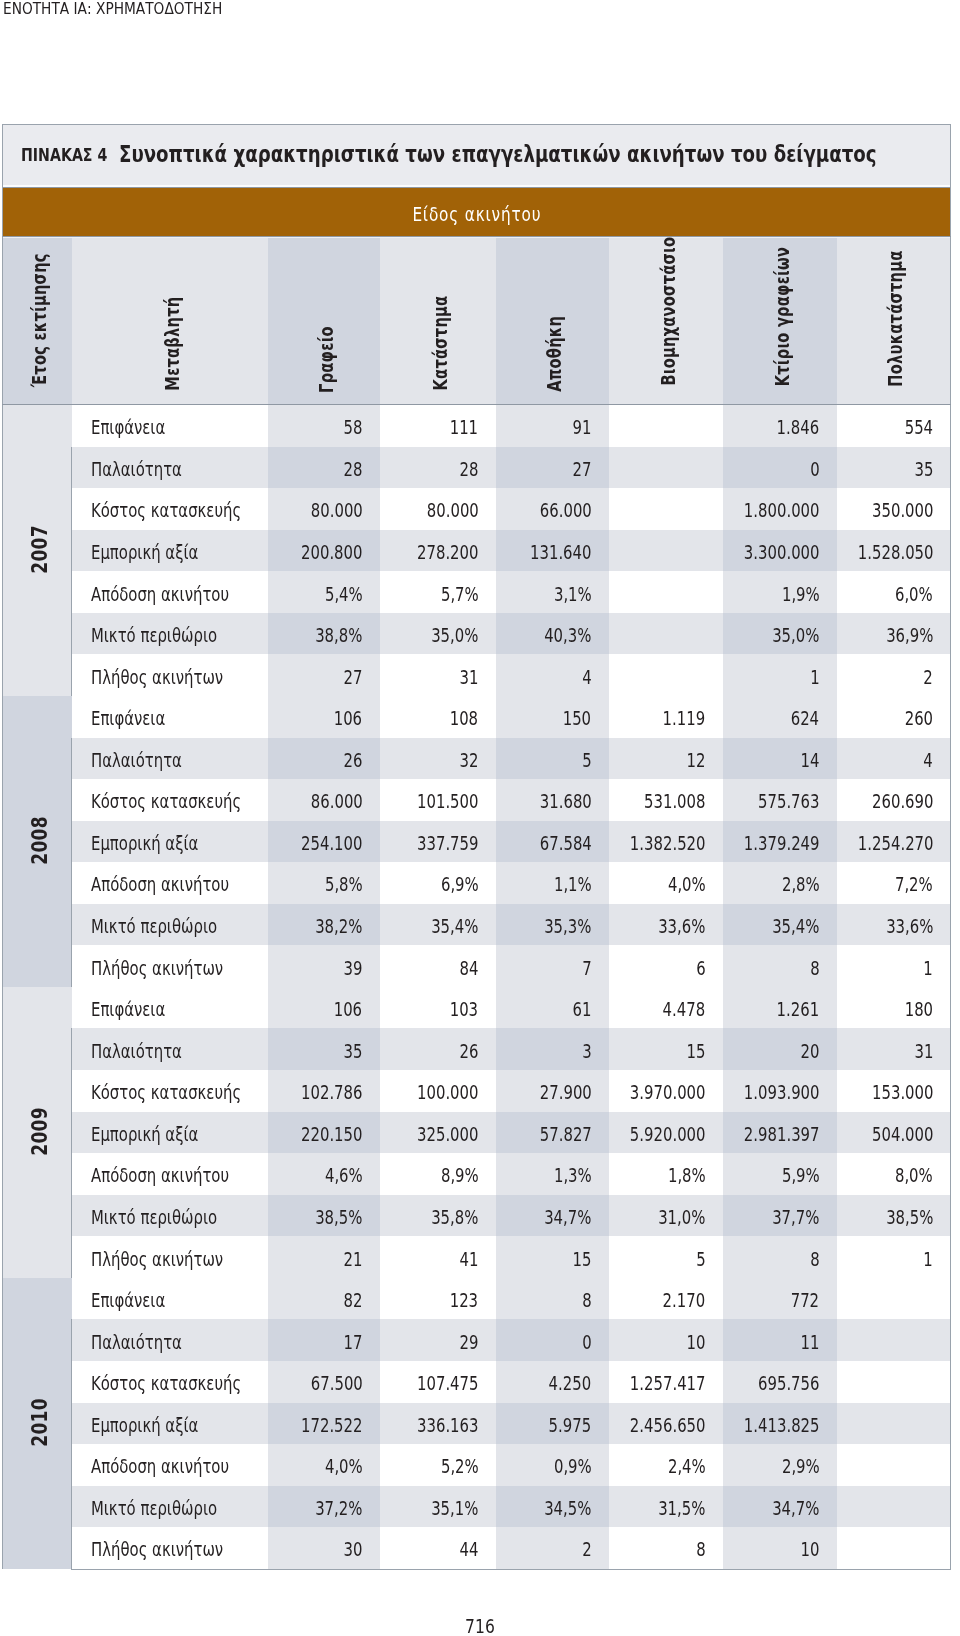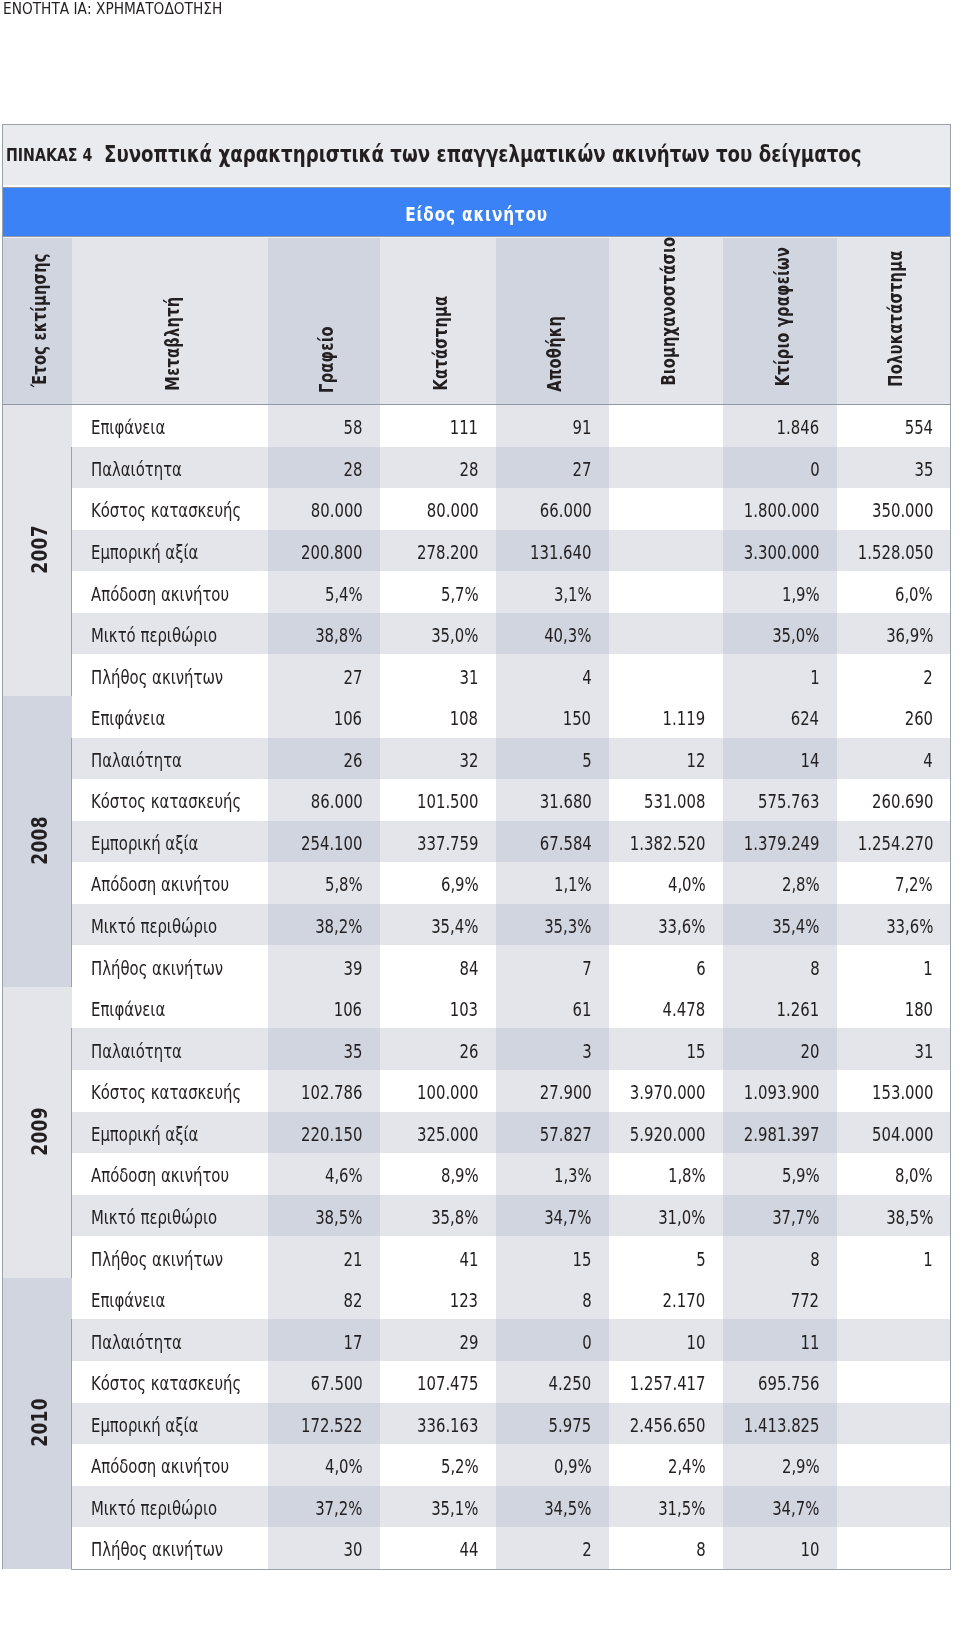"ΠΙΝΑΚΑΣ 4" .cap-no { padding-left: 3px -> 18px }
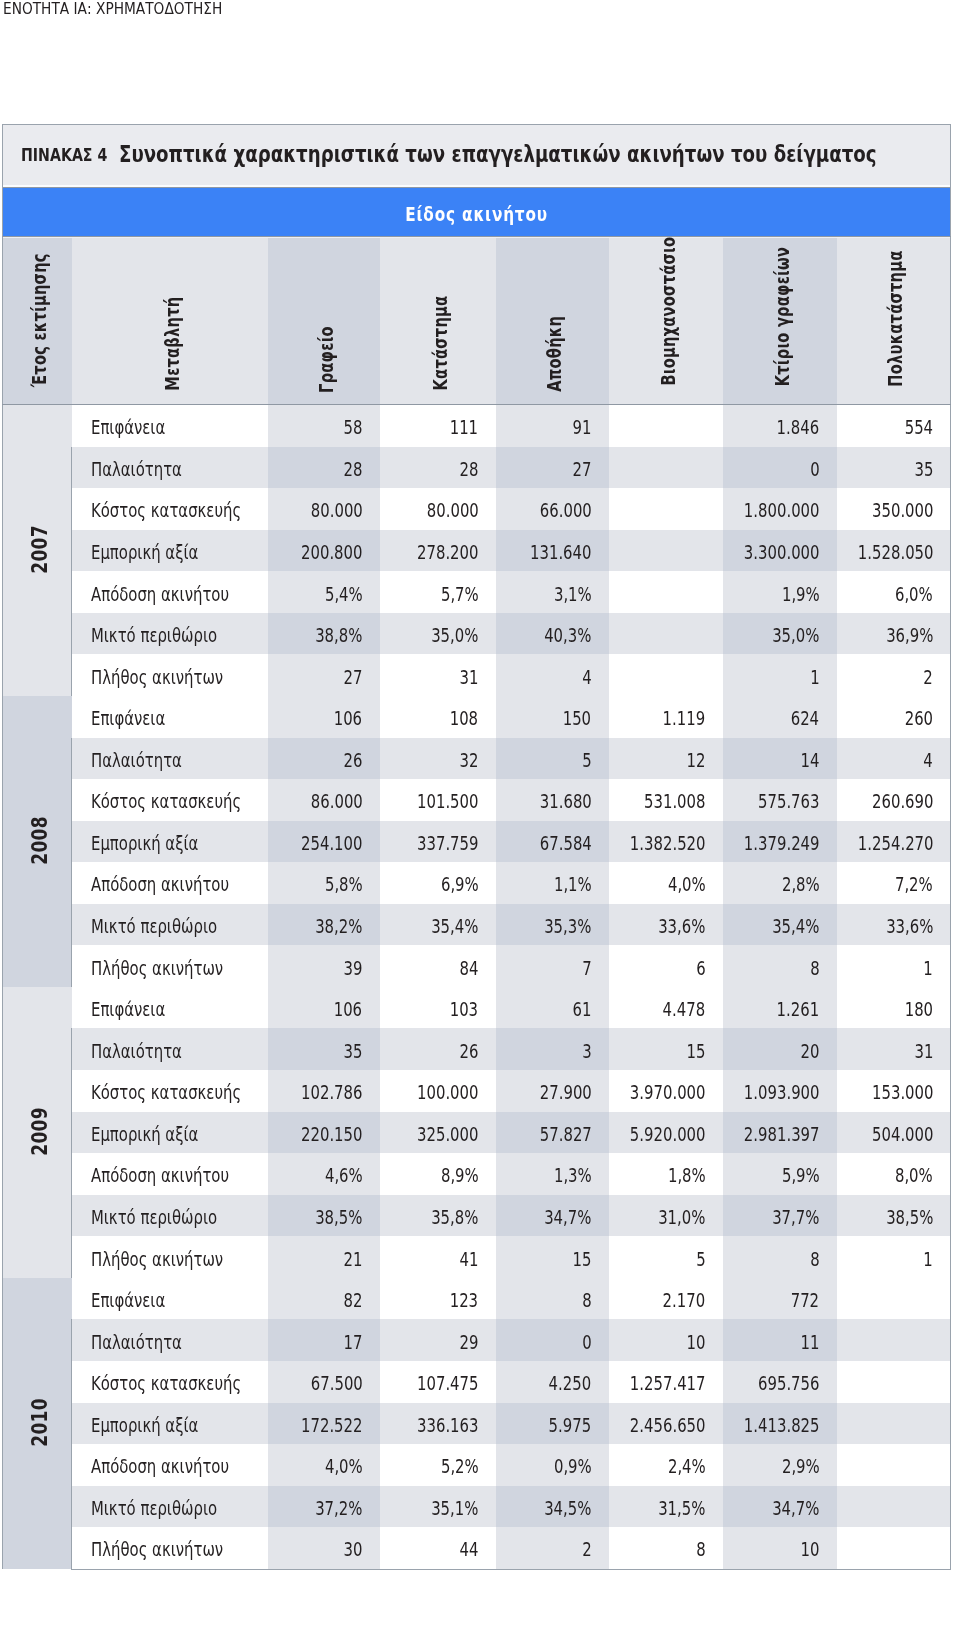"Είδος ακινήτου" .band-row td { background: #3b82f6 -> #a16207; font-weight: bold -> normal }
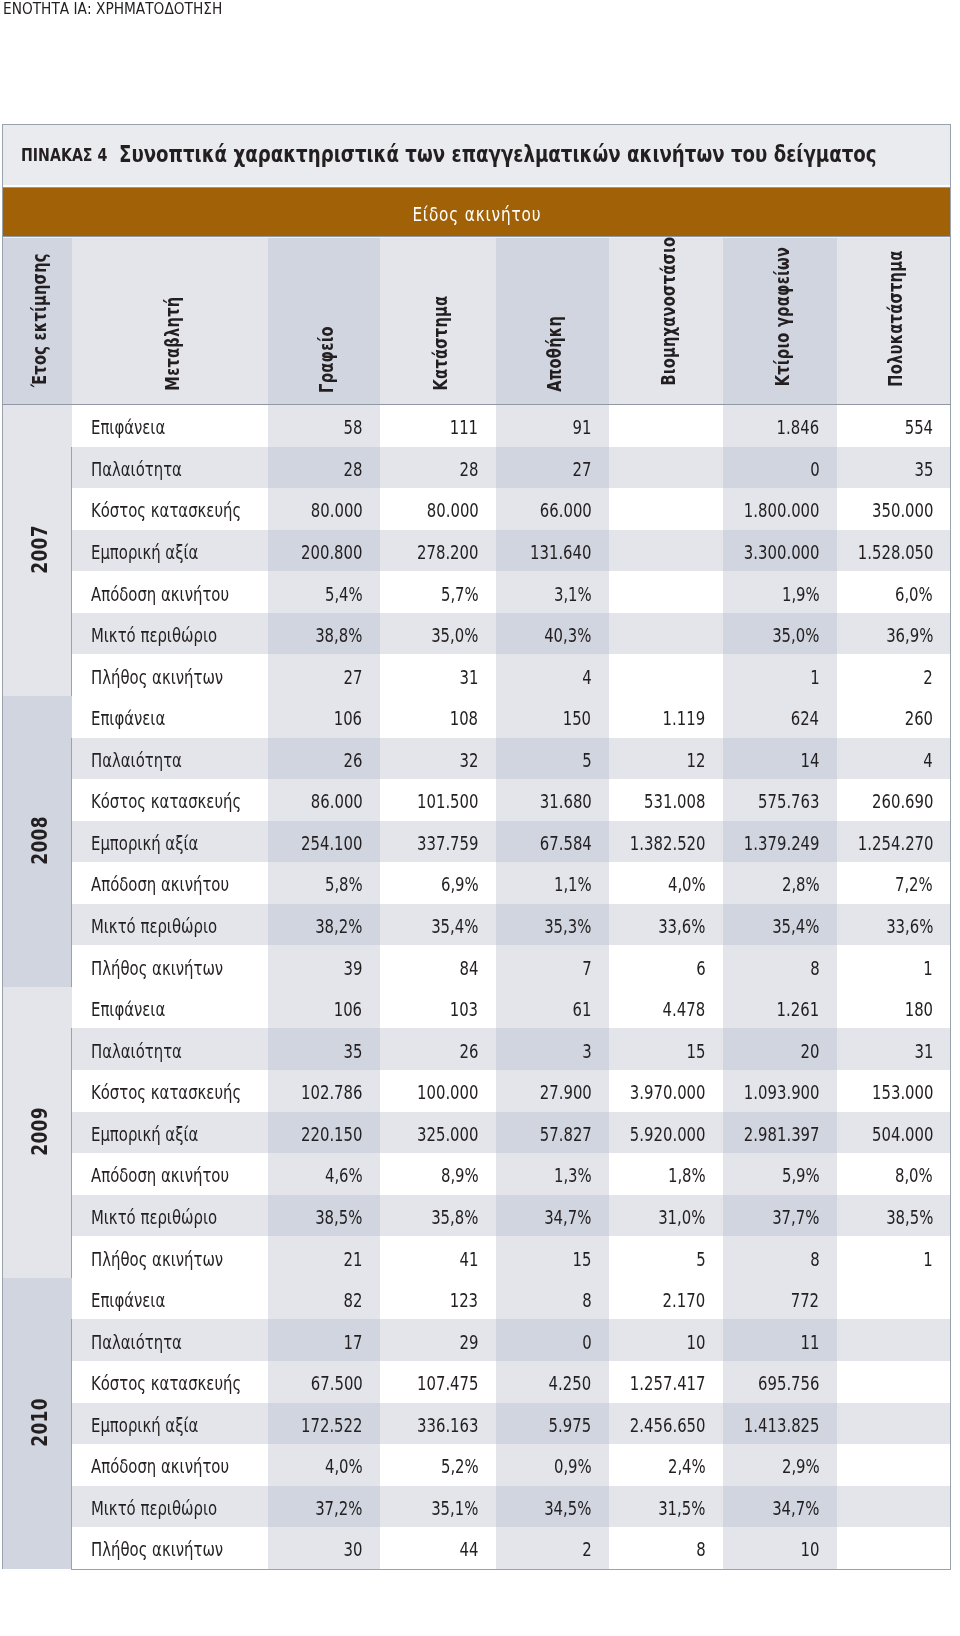"716" div.page-num { html: none -> <div><span>716</span></div> }
